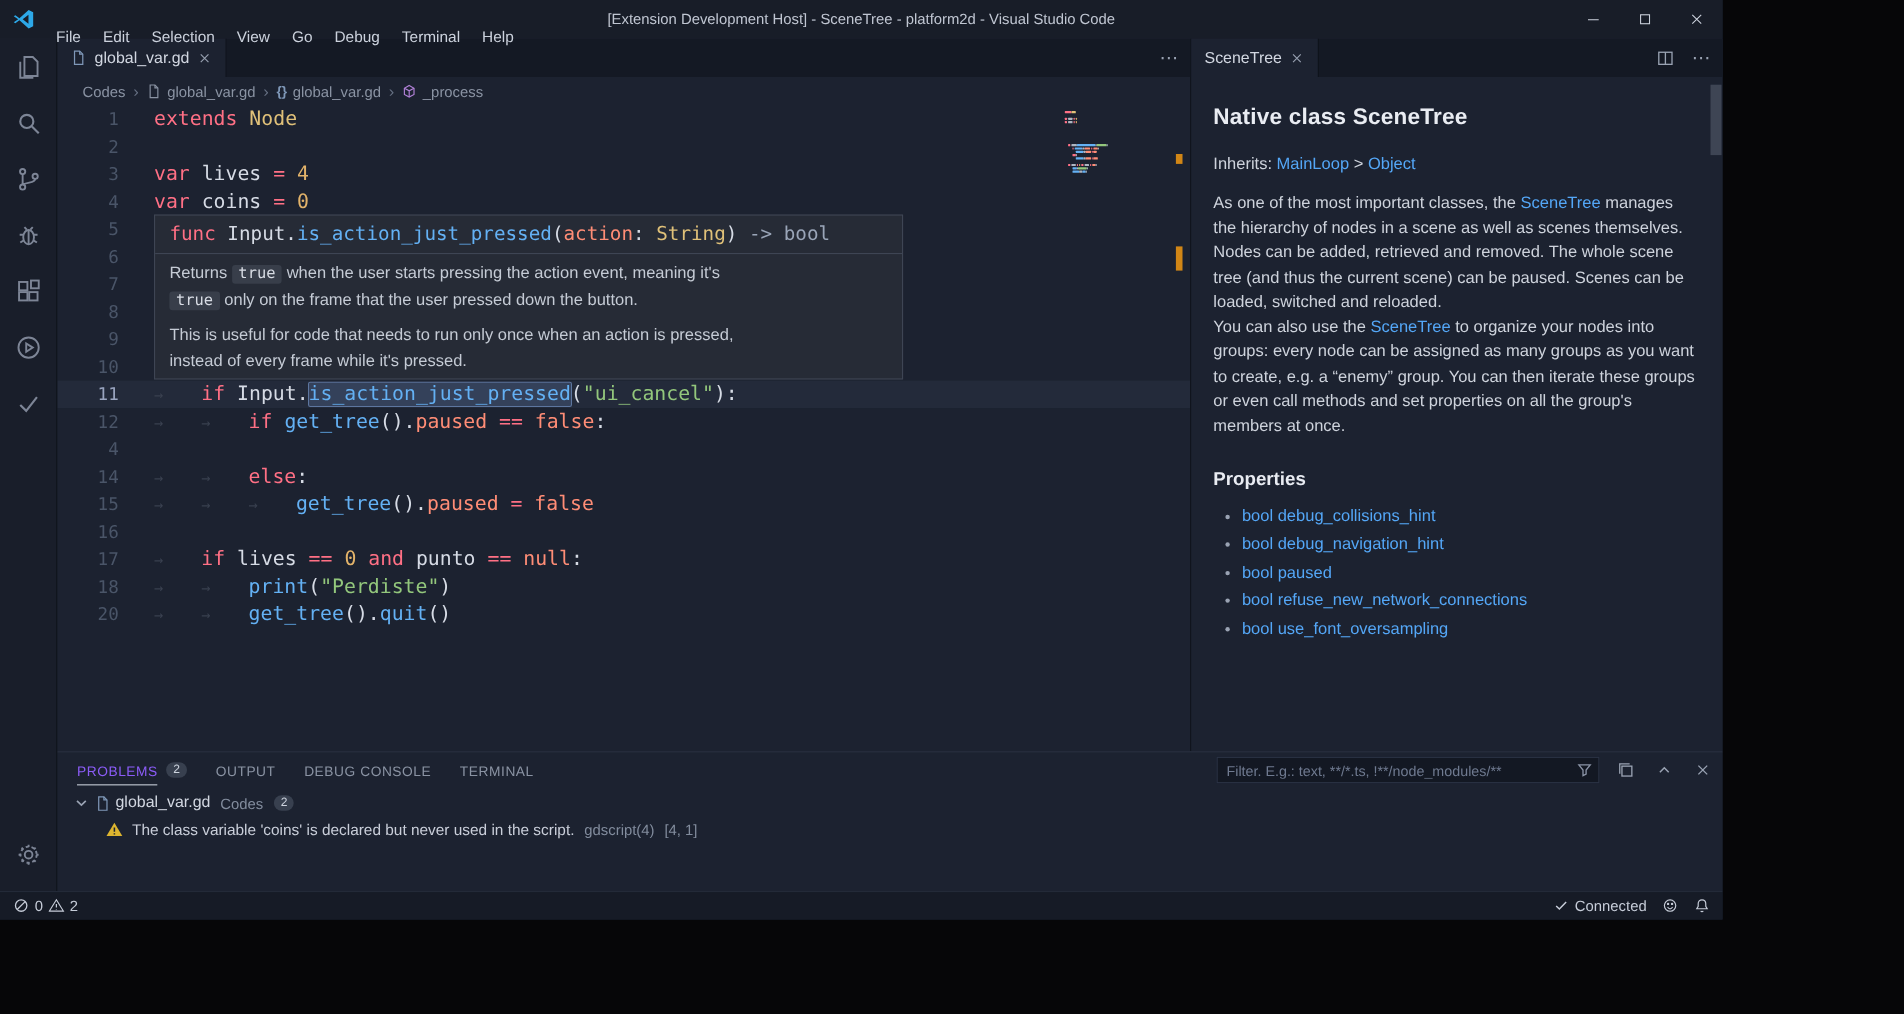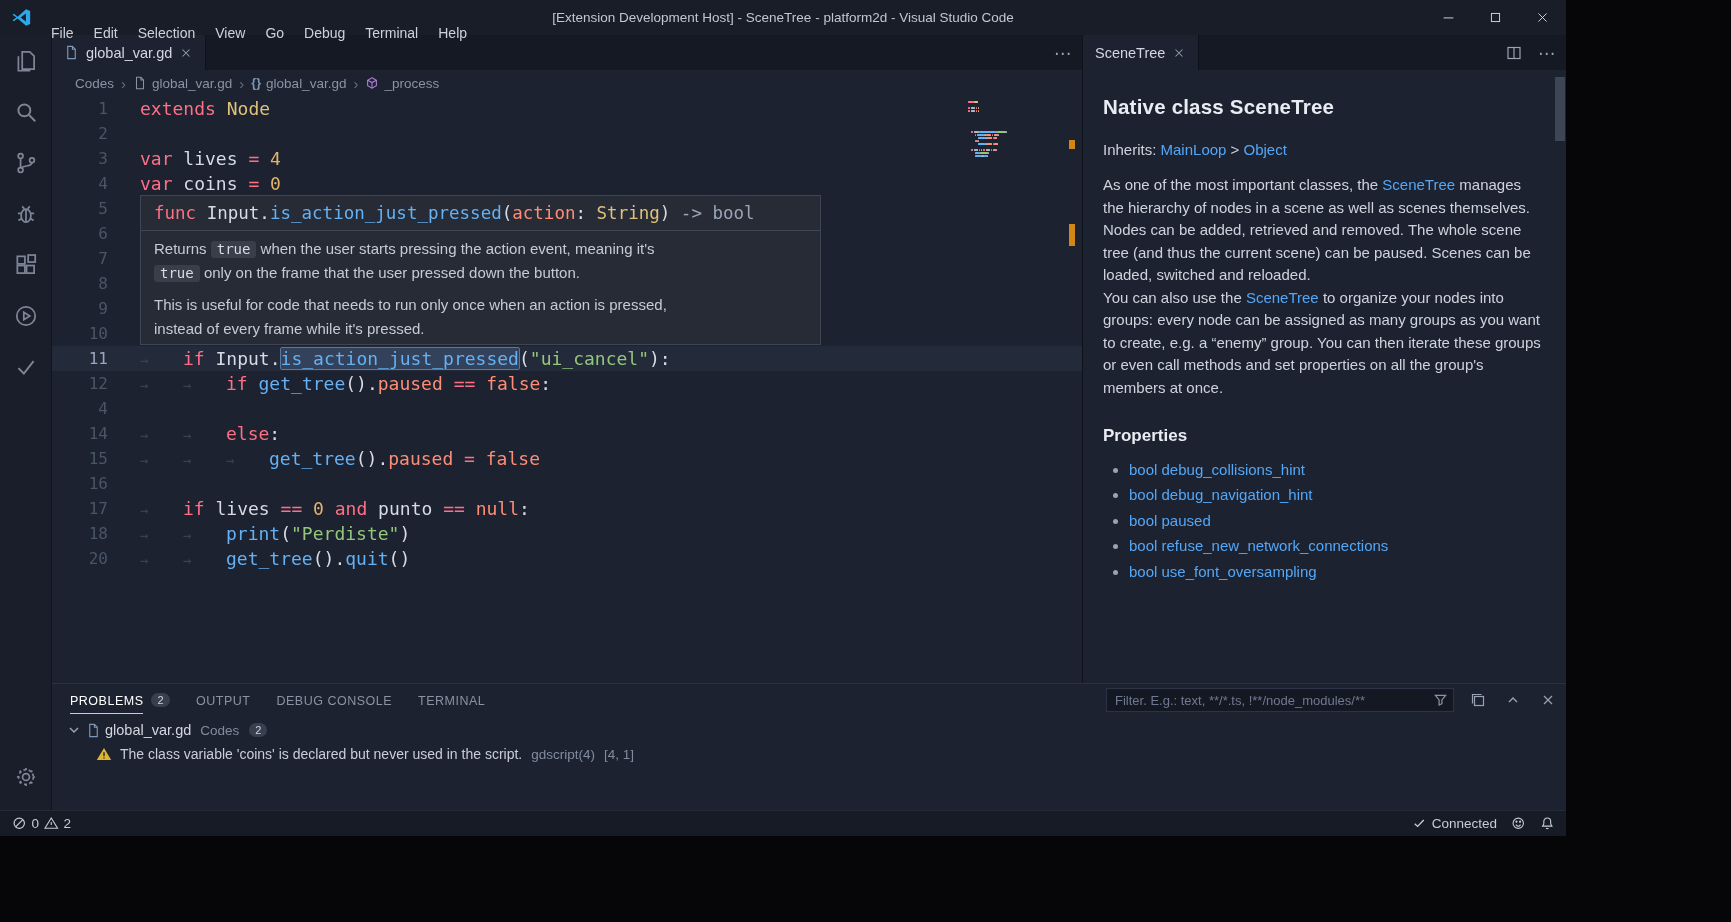"PROBLEMS" .ptab.active .lbl { color: #ffffff -> #8b5cf6 }
